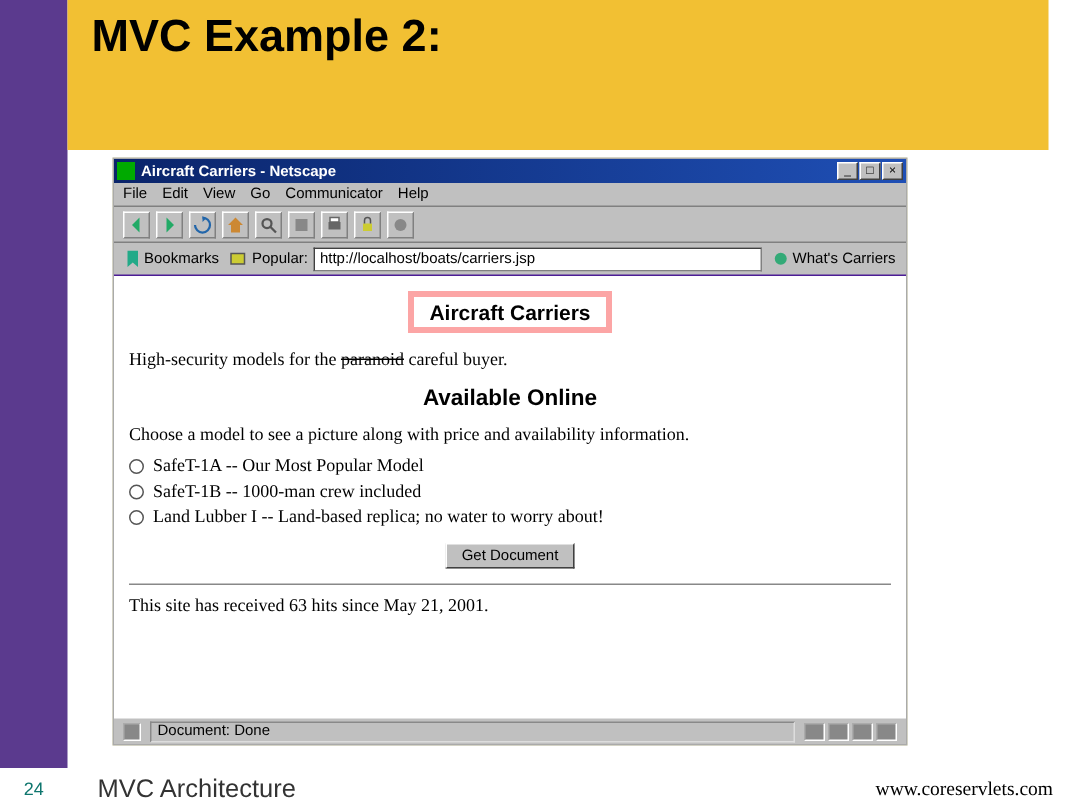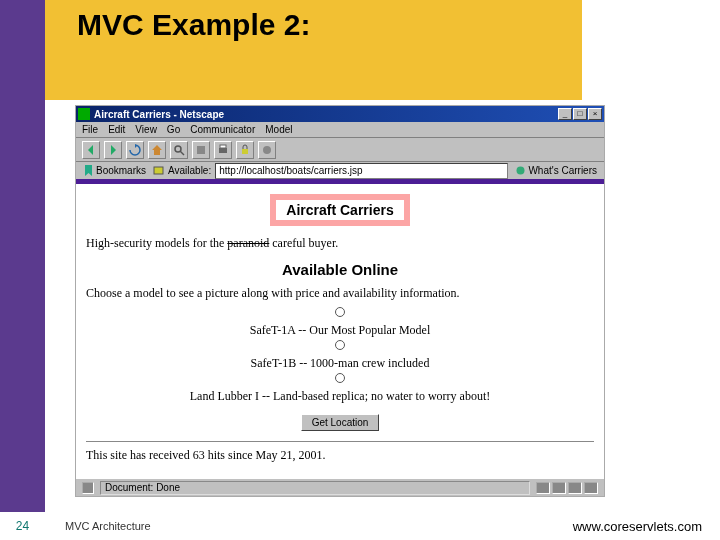"MVC Example 2:" .title-bar { padding: 8px 16px 4px 32px -> 8px 16px 4px 16px; width: 537px -> 654px }
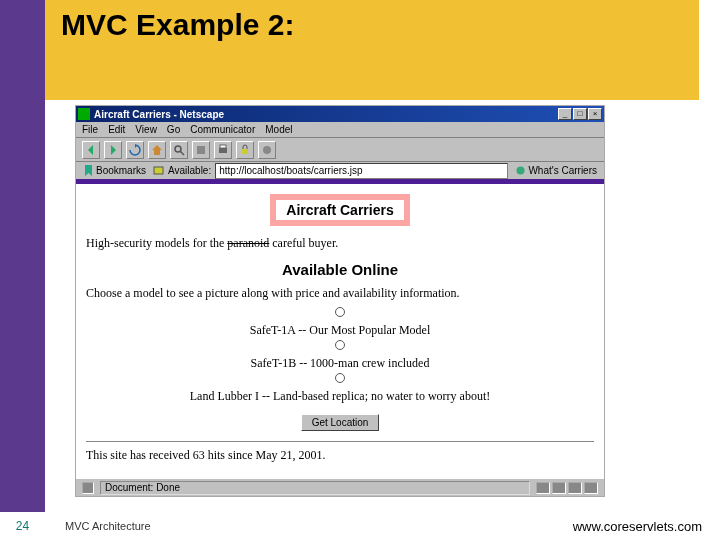"Model" span { text: Model -> Help }
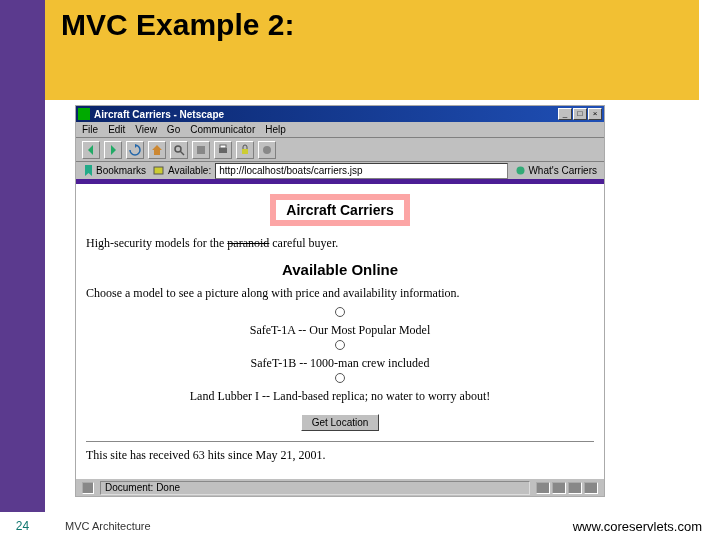"Bookmarks" .locbar { border-bottom: 5px solid #4c1d95 -> 1px solid #4c1d95 }
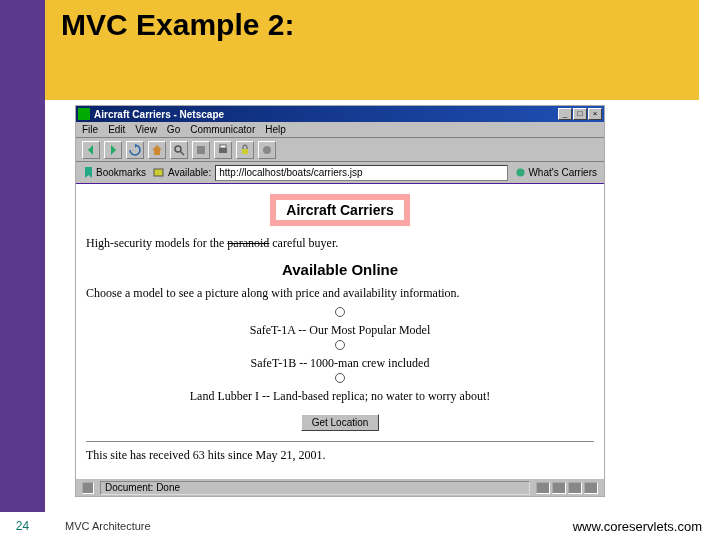"Available:" span { text: Available -> Popular }
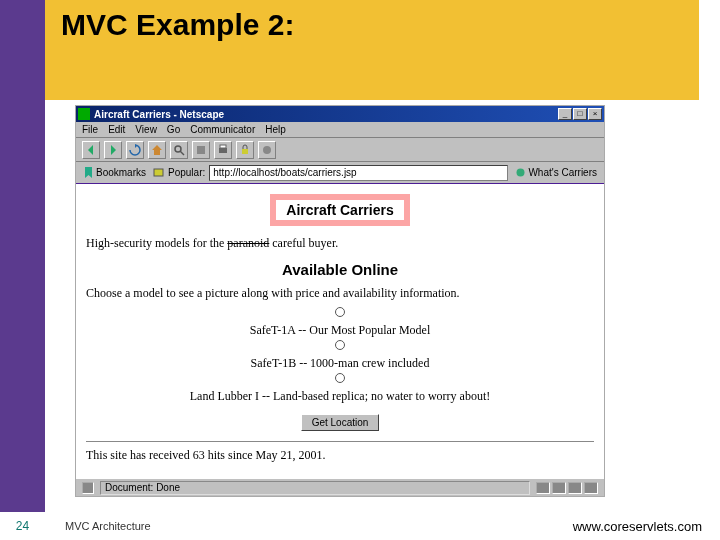"Aircraft Carriers" .page-heading span { border: 6px solid #fca5a5 -> 4px solid #fca5a5 }
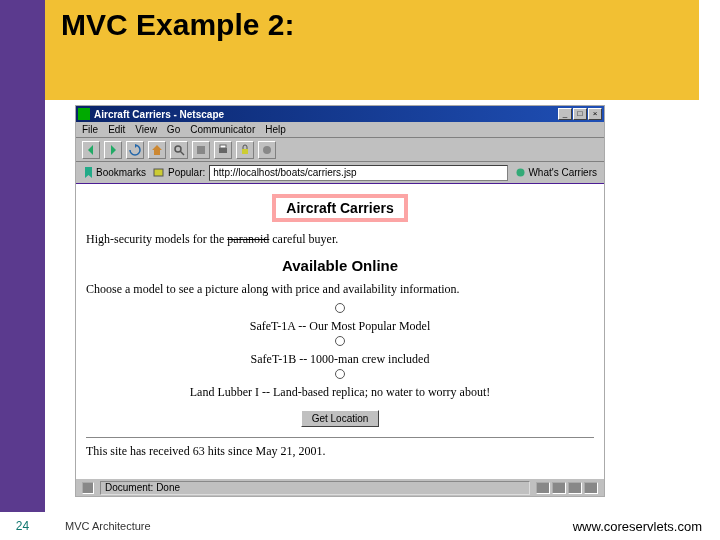"SafeT-1A -- Our Most Popular" .radio-row { flex-direction: column -> none }
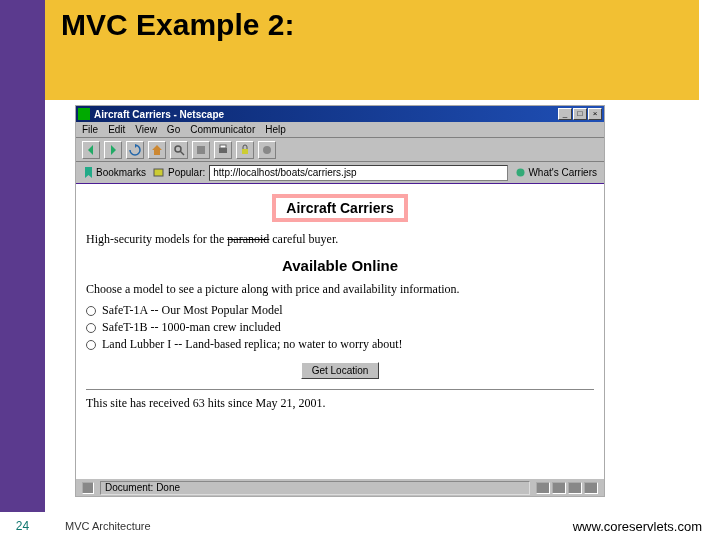"Get Location" span.gray-btn { text: Location -> Document }
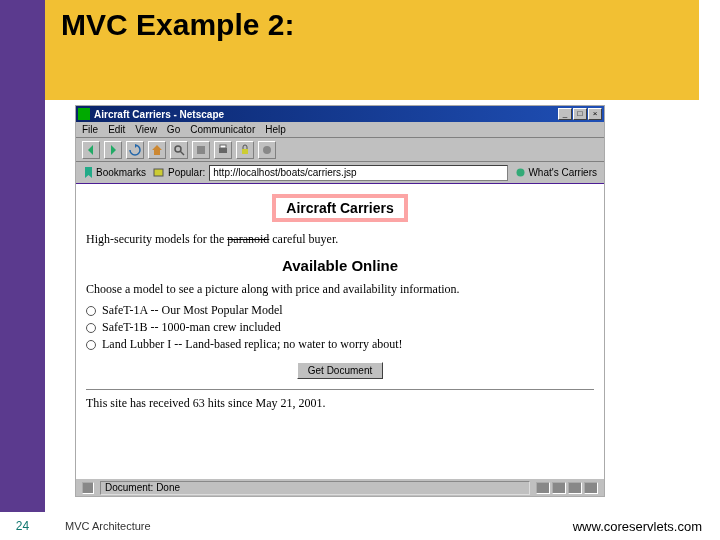"MVC Architecture" .footer-left { font-size: 11px -> 17px }
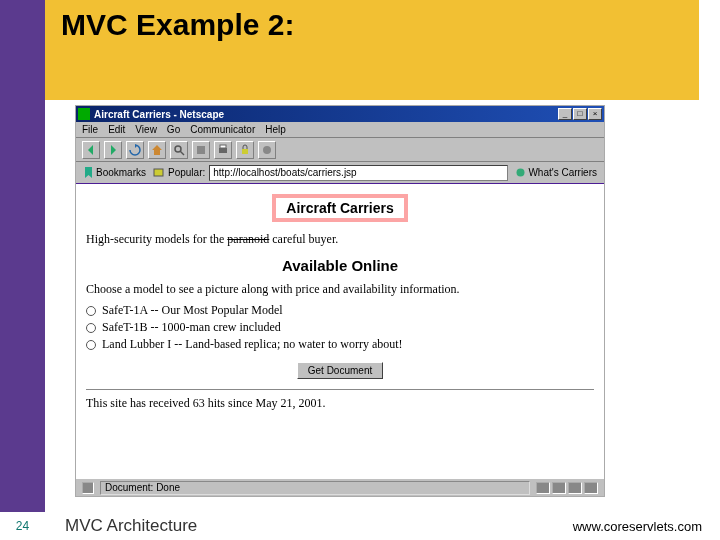"www.coreservlets.com" .footer-right { font-family: Liberation Sans, sans-serif -> Liberation Serif, serif }
